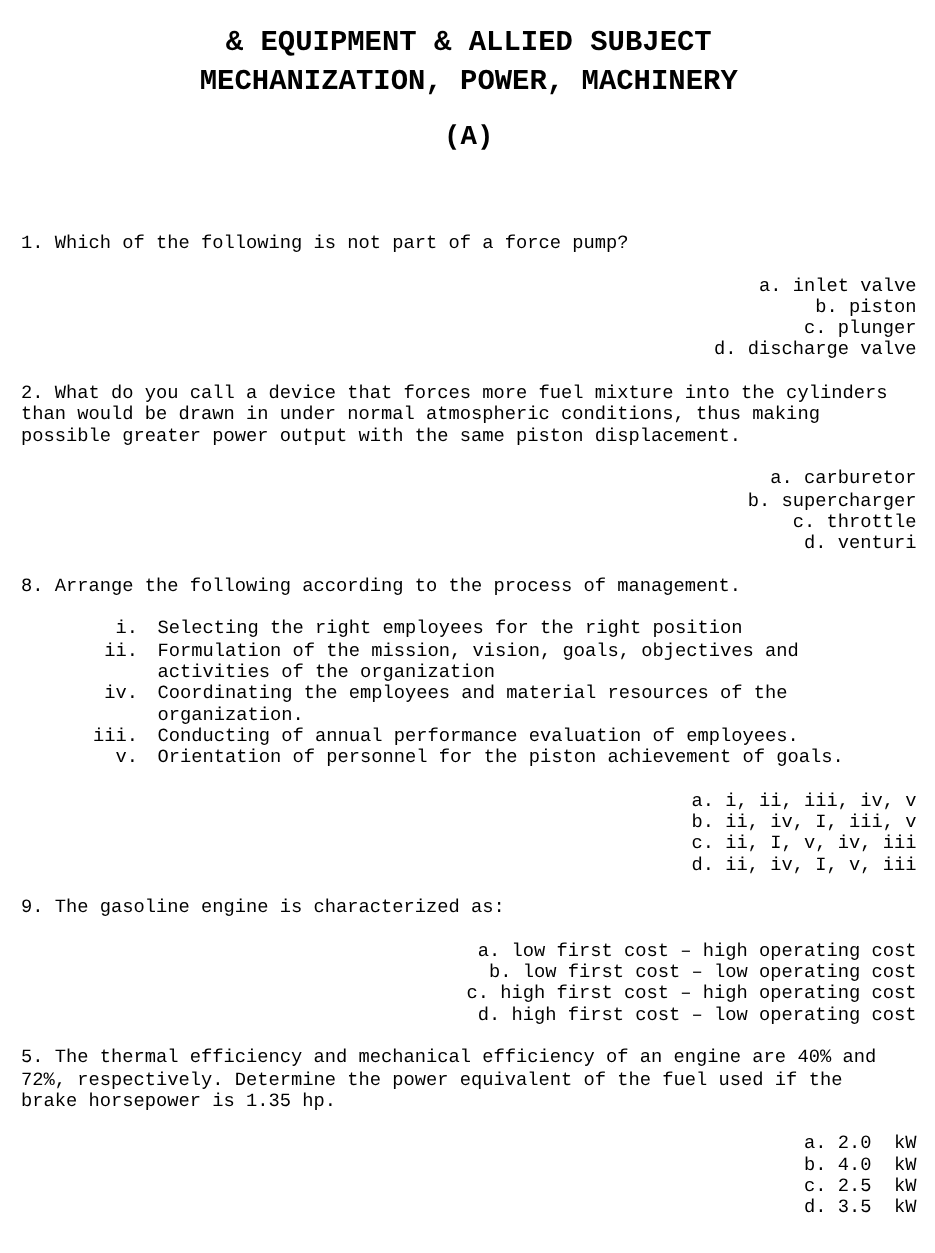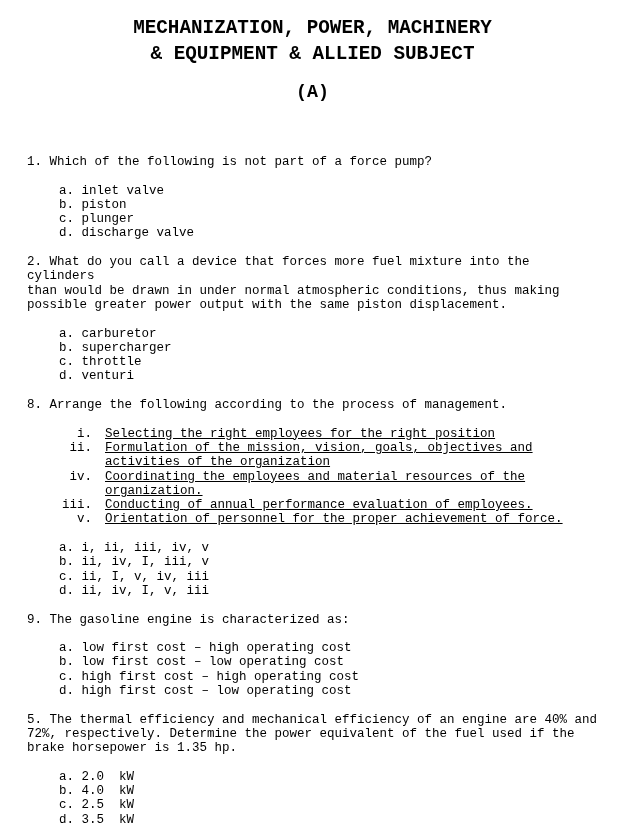"MECHANIZATION, POWER, MACHINERY" div { order: before "& EQUIPMENT & ALLIED SUBJECT" -> after "& EQUIPMENT & ALLIED SUBJECT" }
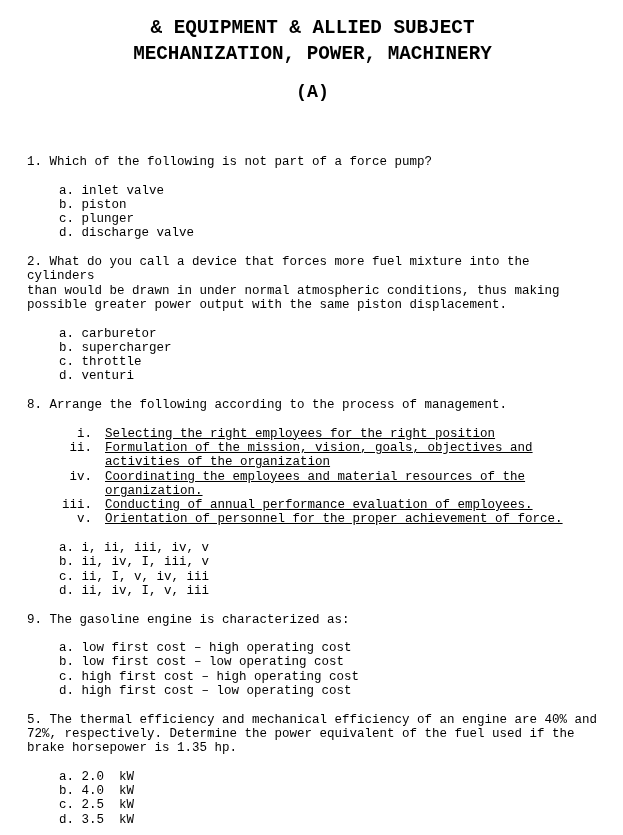"1. Which of the following" .q-body { margin: 13px -> 0 }
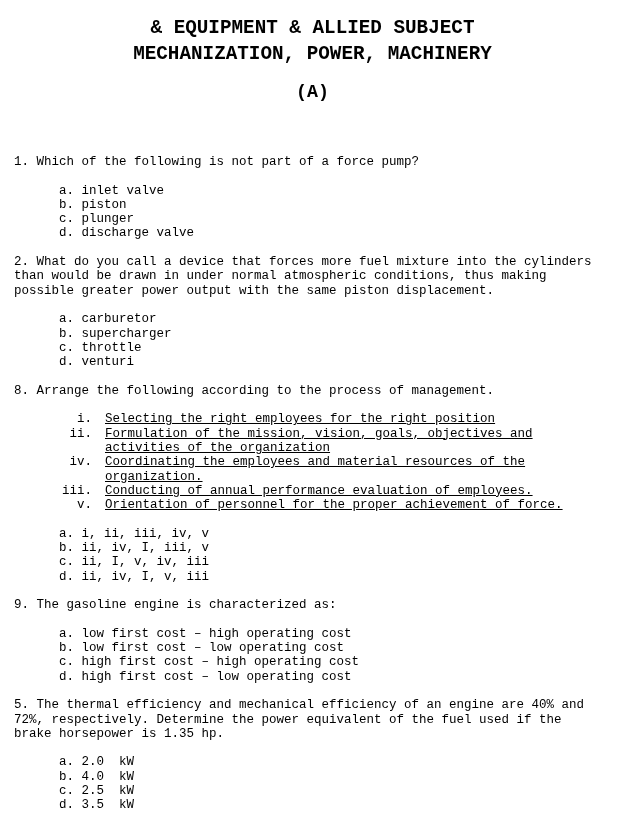"a. inlet valve" .q-options { text-align: none -> right }
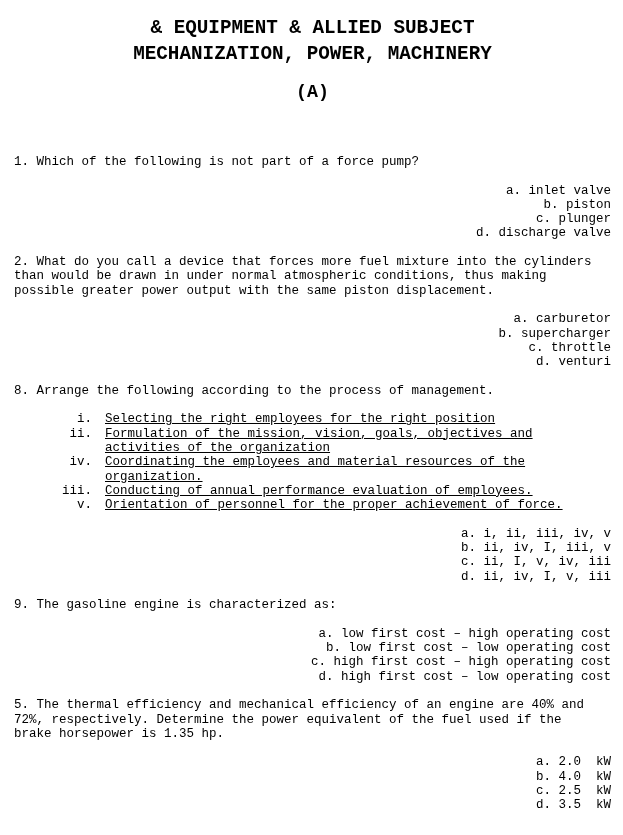"Selecting the right employees for" .roman-text { text-decoration: underline -> none }
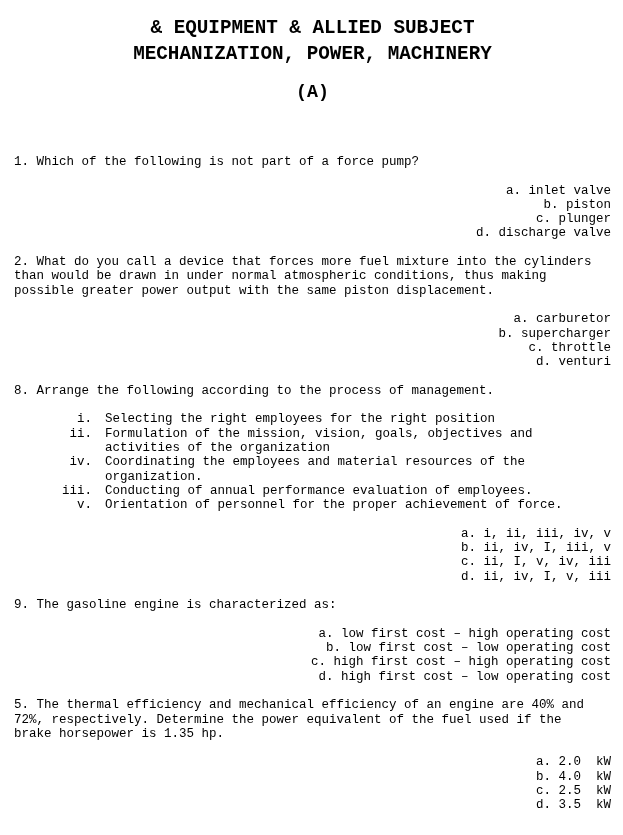"Orientation of personnel for the" span.roman-text { text: proper achievement of force -> piston achievement of goals }
